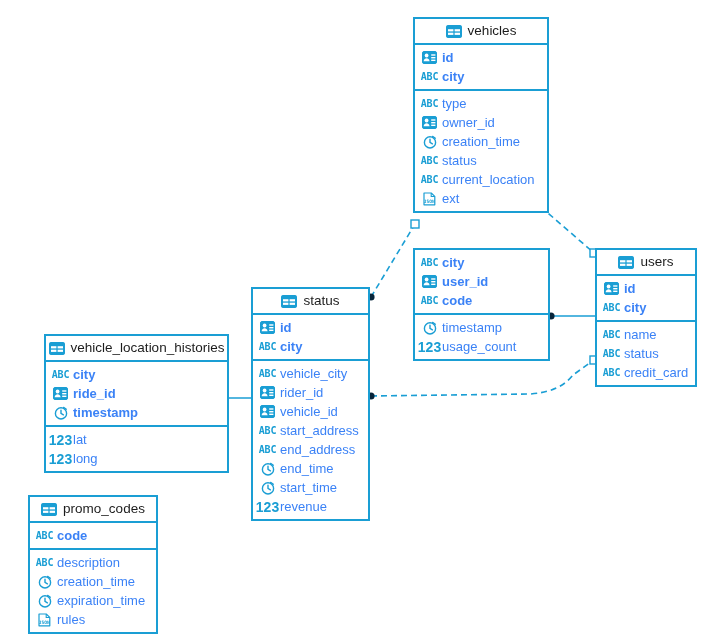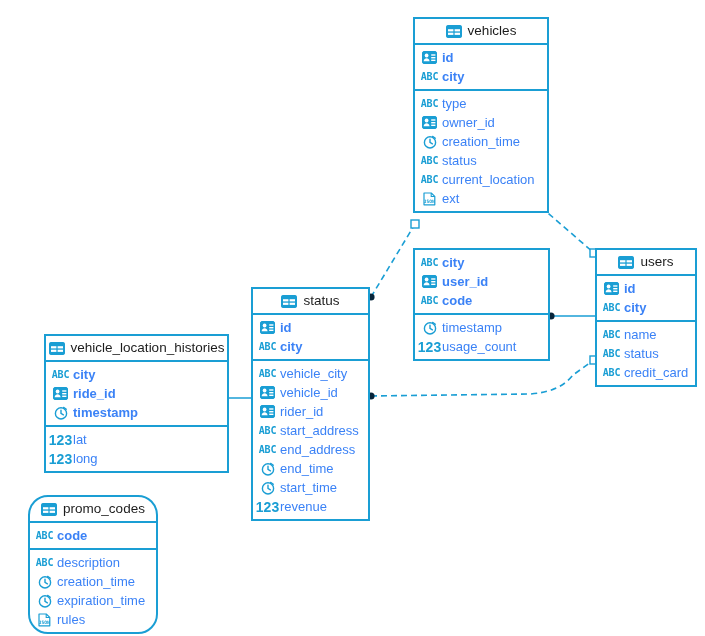"vehicle_id" div.field-row { order: before "rider_id" -> after "rider_id" }
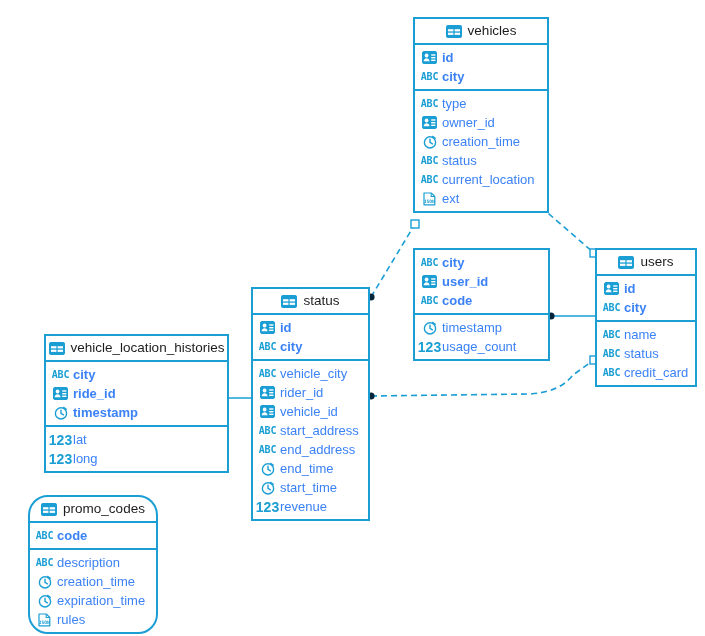"promo_codes" div.table-card { border-radius: 20px -> none }
